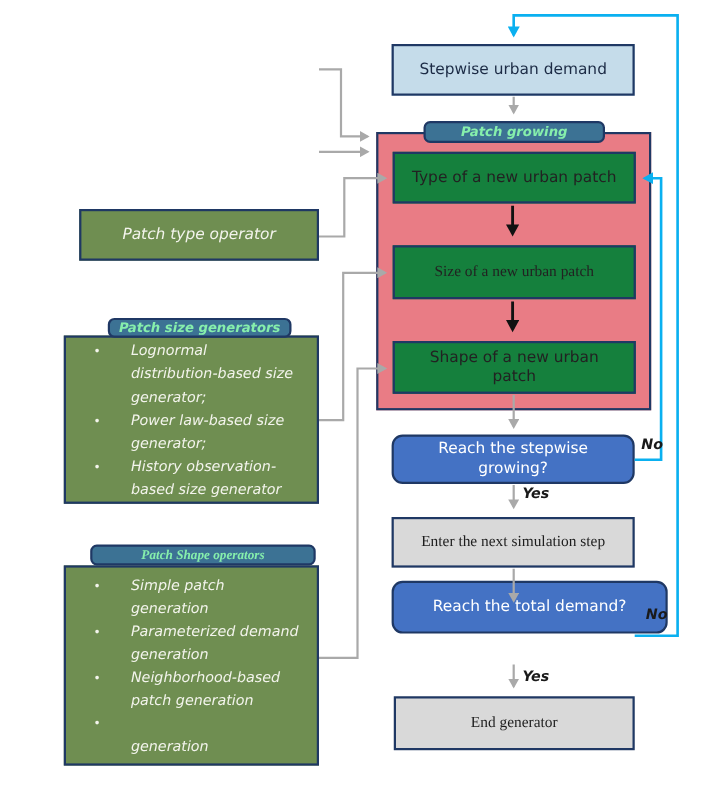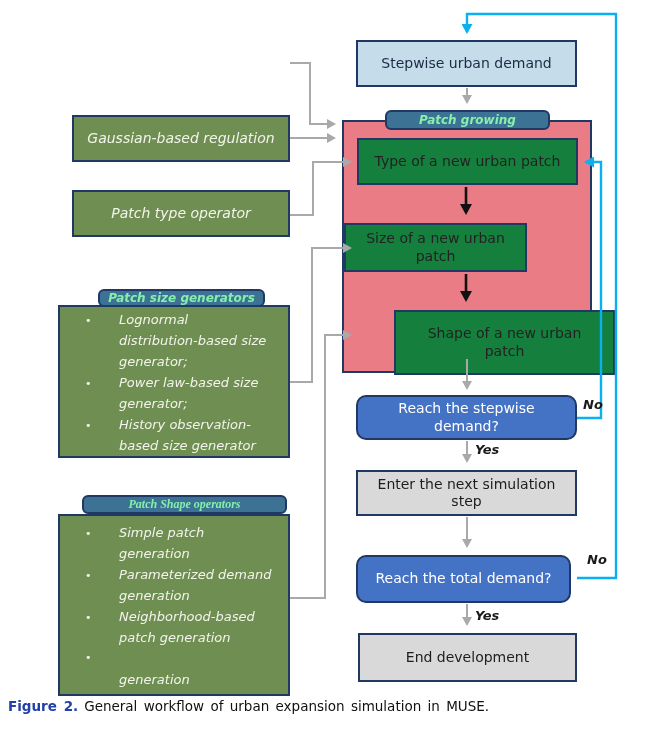"Gaussian-based regulation" div.abs { html: <div> <span>Gaussian-based regulation</span> </div> -> none }
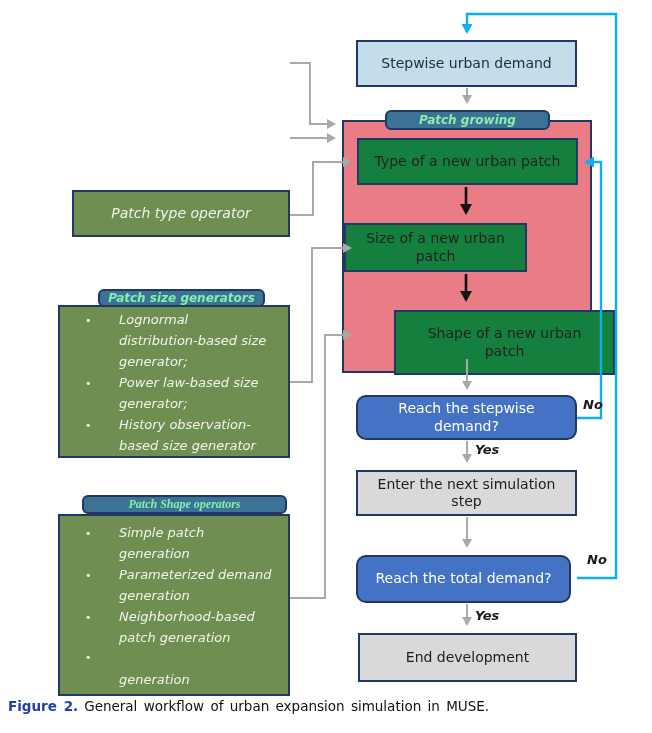"Size of a new urban" div.abs { font-family: none -> Liberation Serif, serif; left: 344px -> 357px; width: 183px -> 221px }
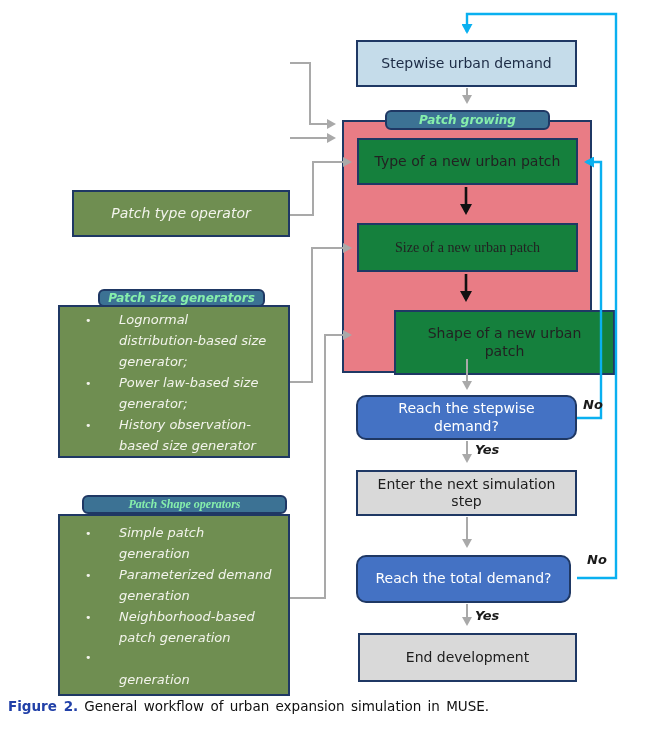"Shape of a new urban" div.abs { height: 65px -> 48px; margin-left: 37px -> none }
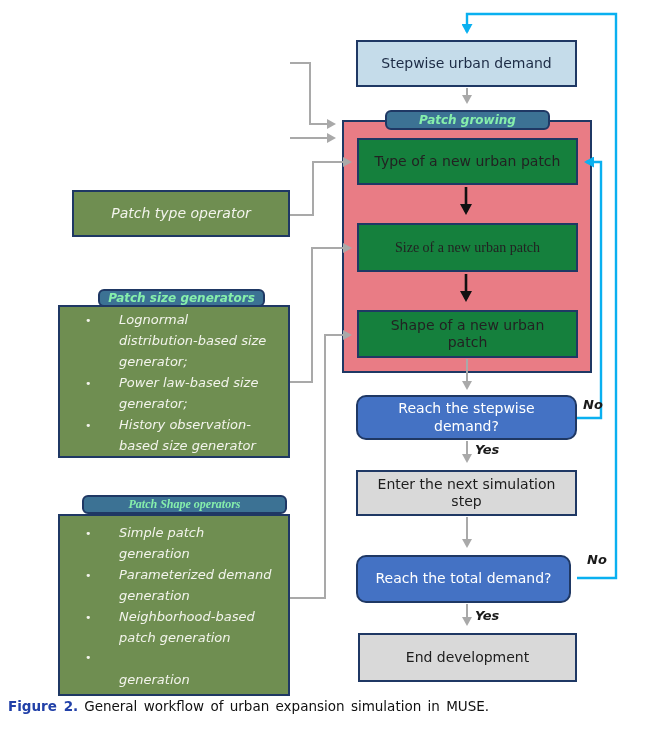"Reach the stepwise demand?" span.wrapnarrow { text: demand -> growing }
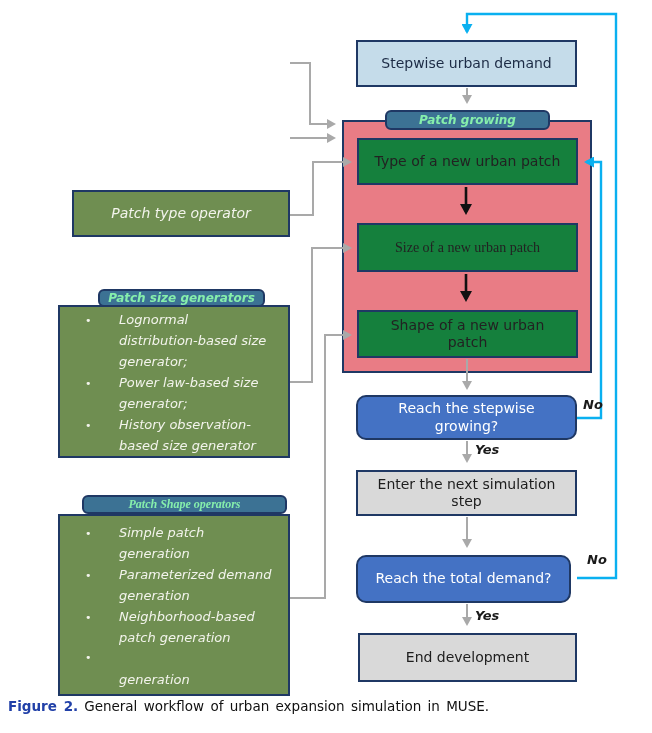"Enter the next simulation step" .graybox { font-family: none -> Liberation Serif, serif }
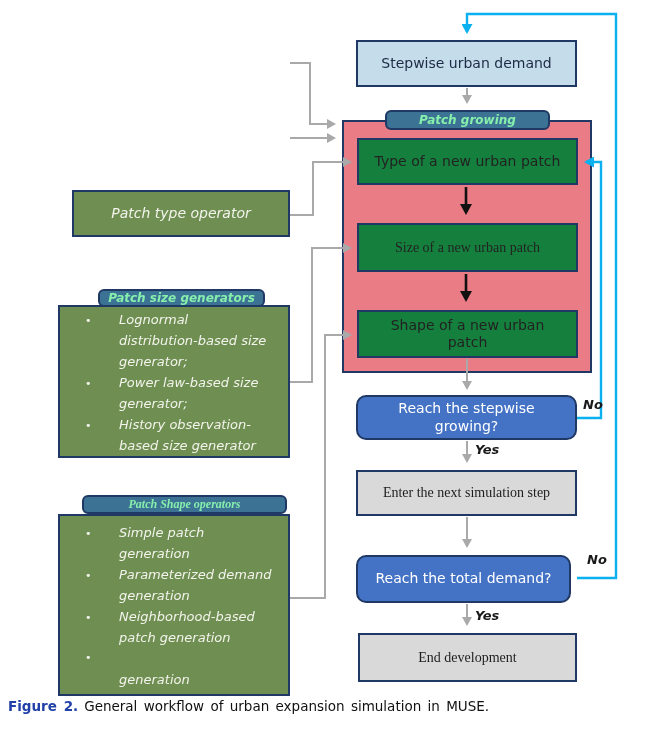"Reach the total demand?" div.abs { top: 555px -> 528px; width: 215px -> 251px }
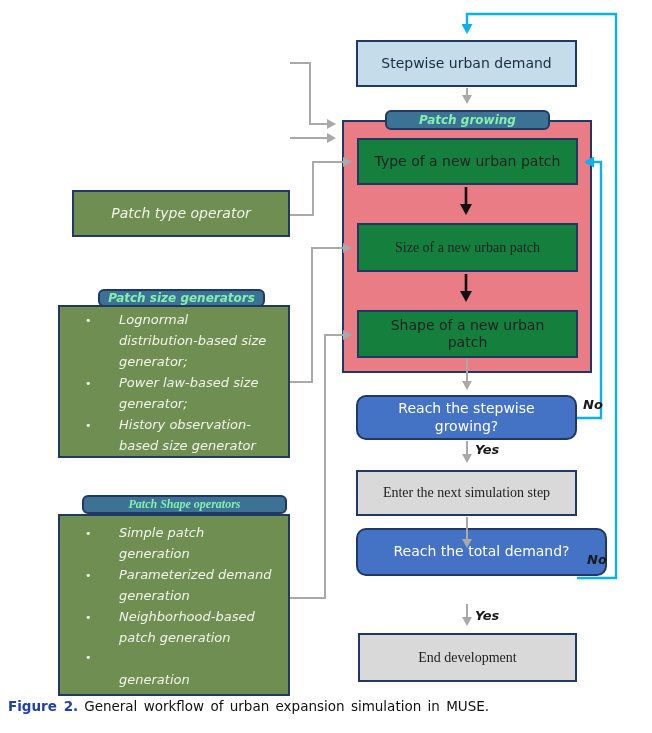"End development" span { text: development -> generator }
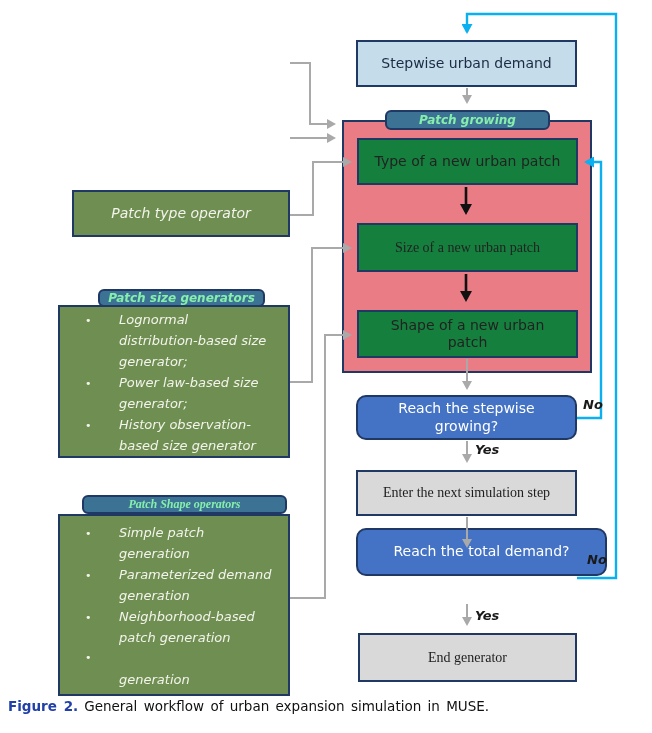"Figure 2. General workflow of" div.abs { html: <div> <span>Figure 2.</span><span>General workflow of urban expansion simulation in MUSE.</span> </div> -> none }
